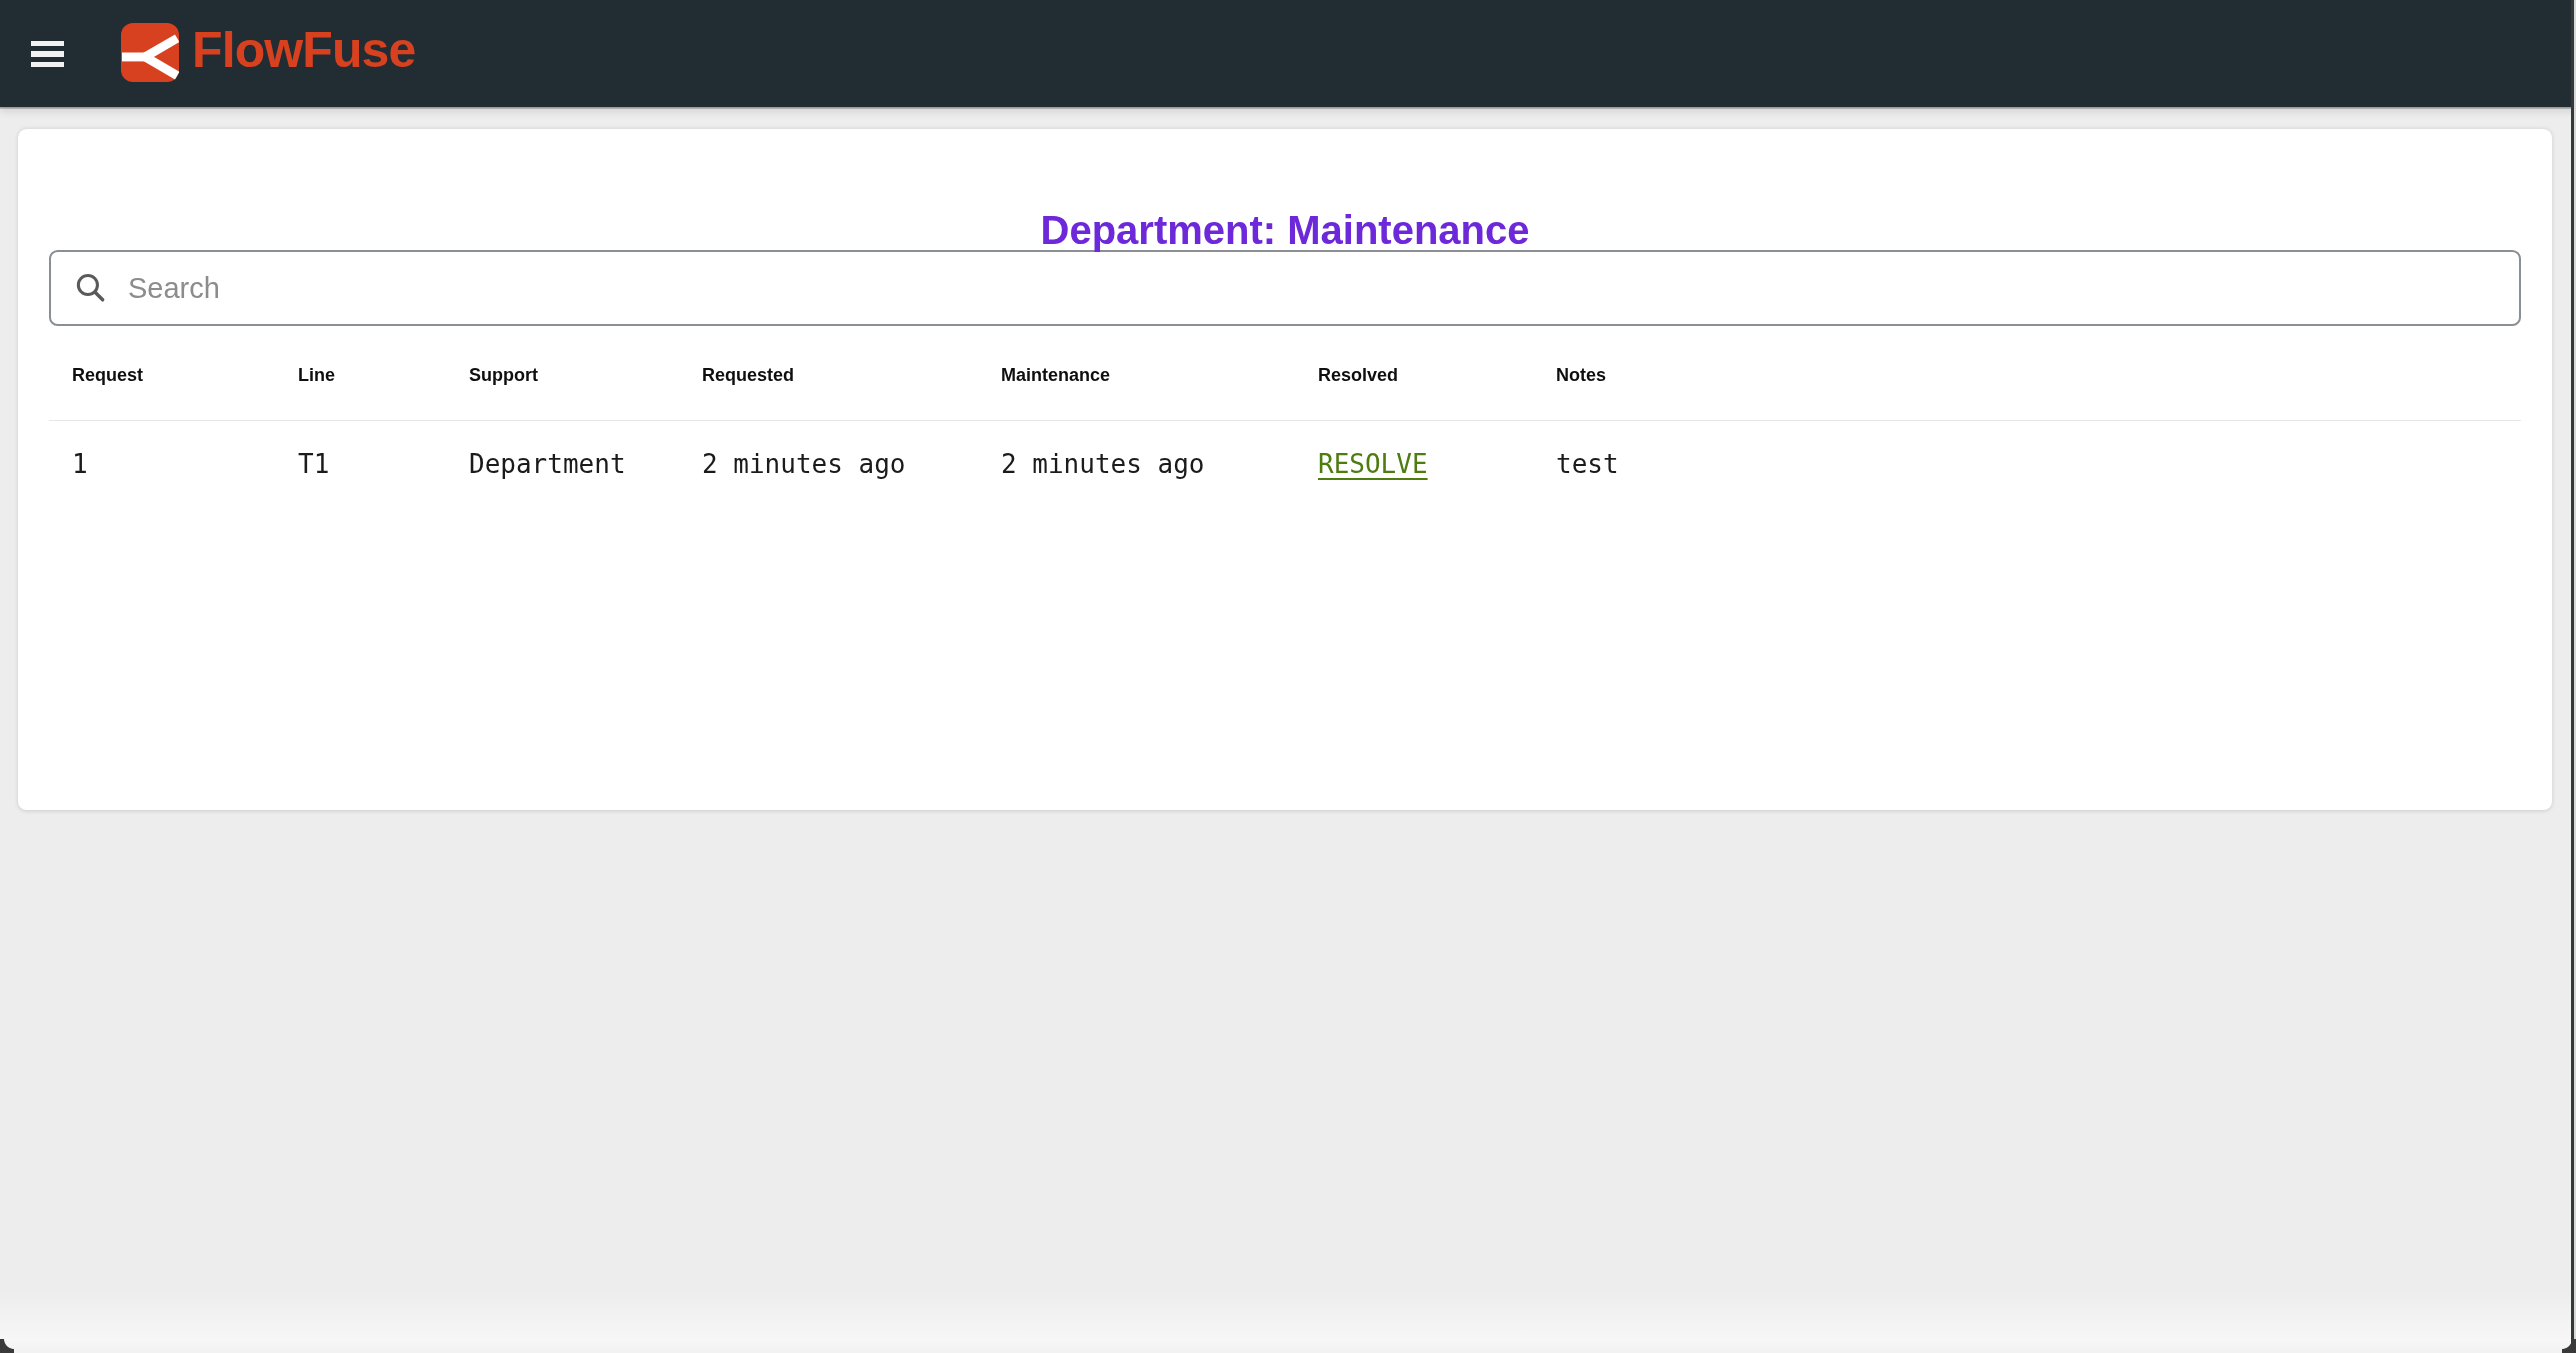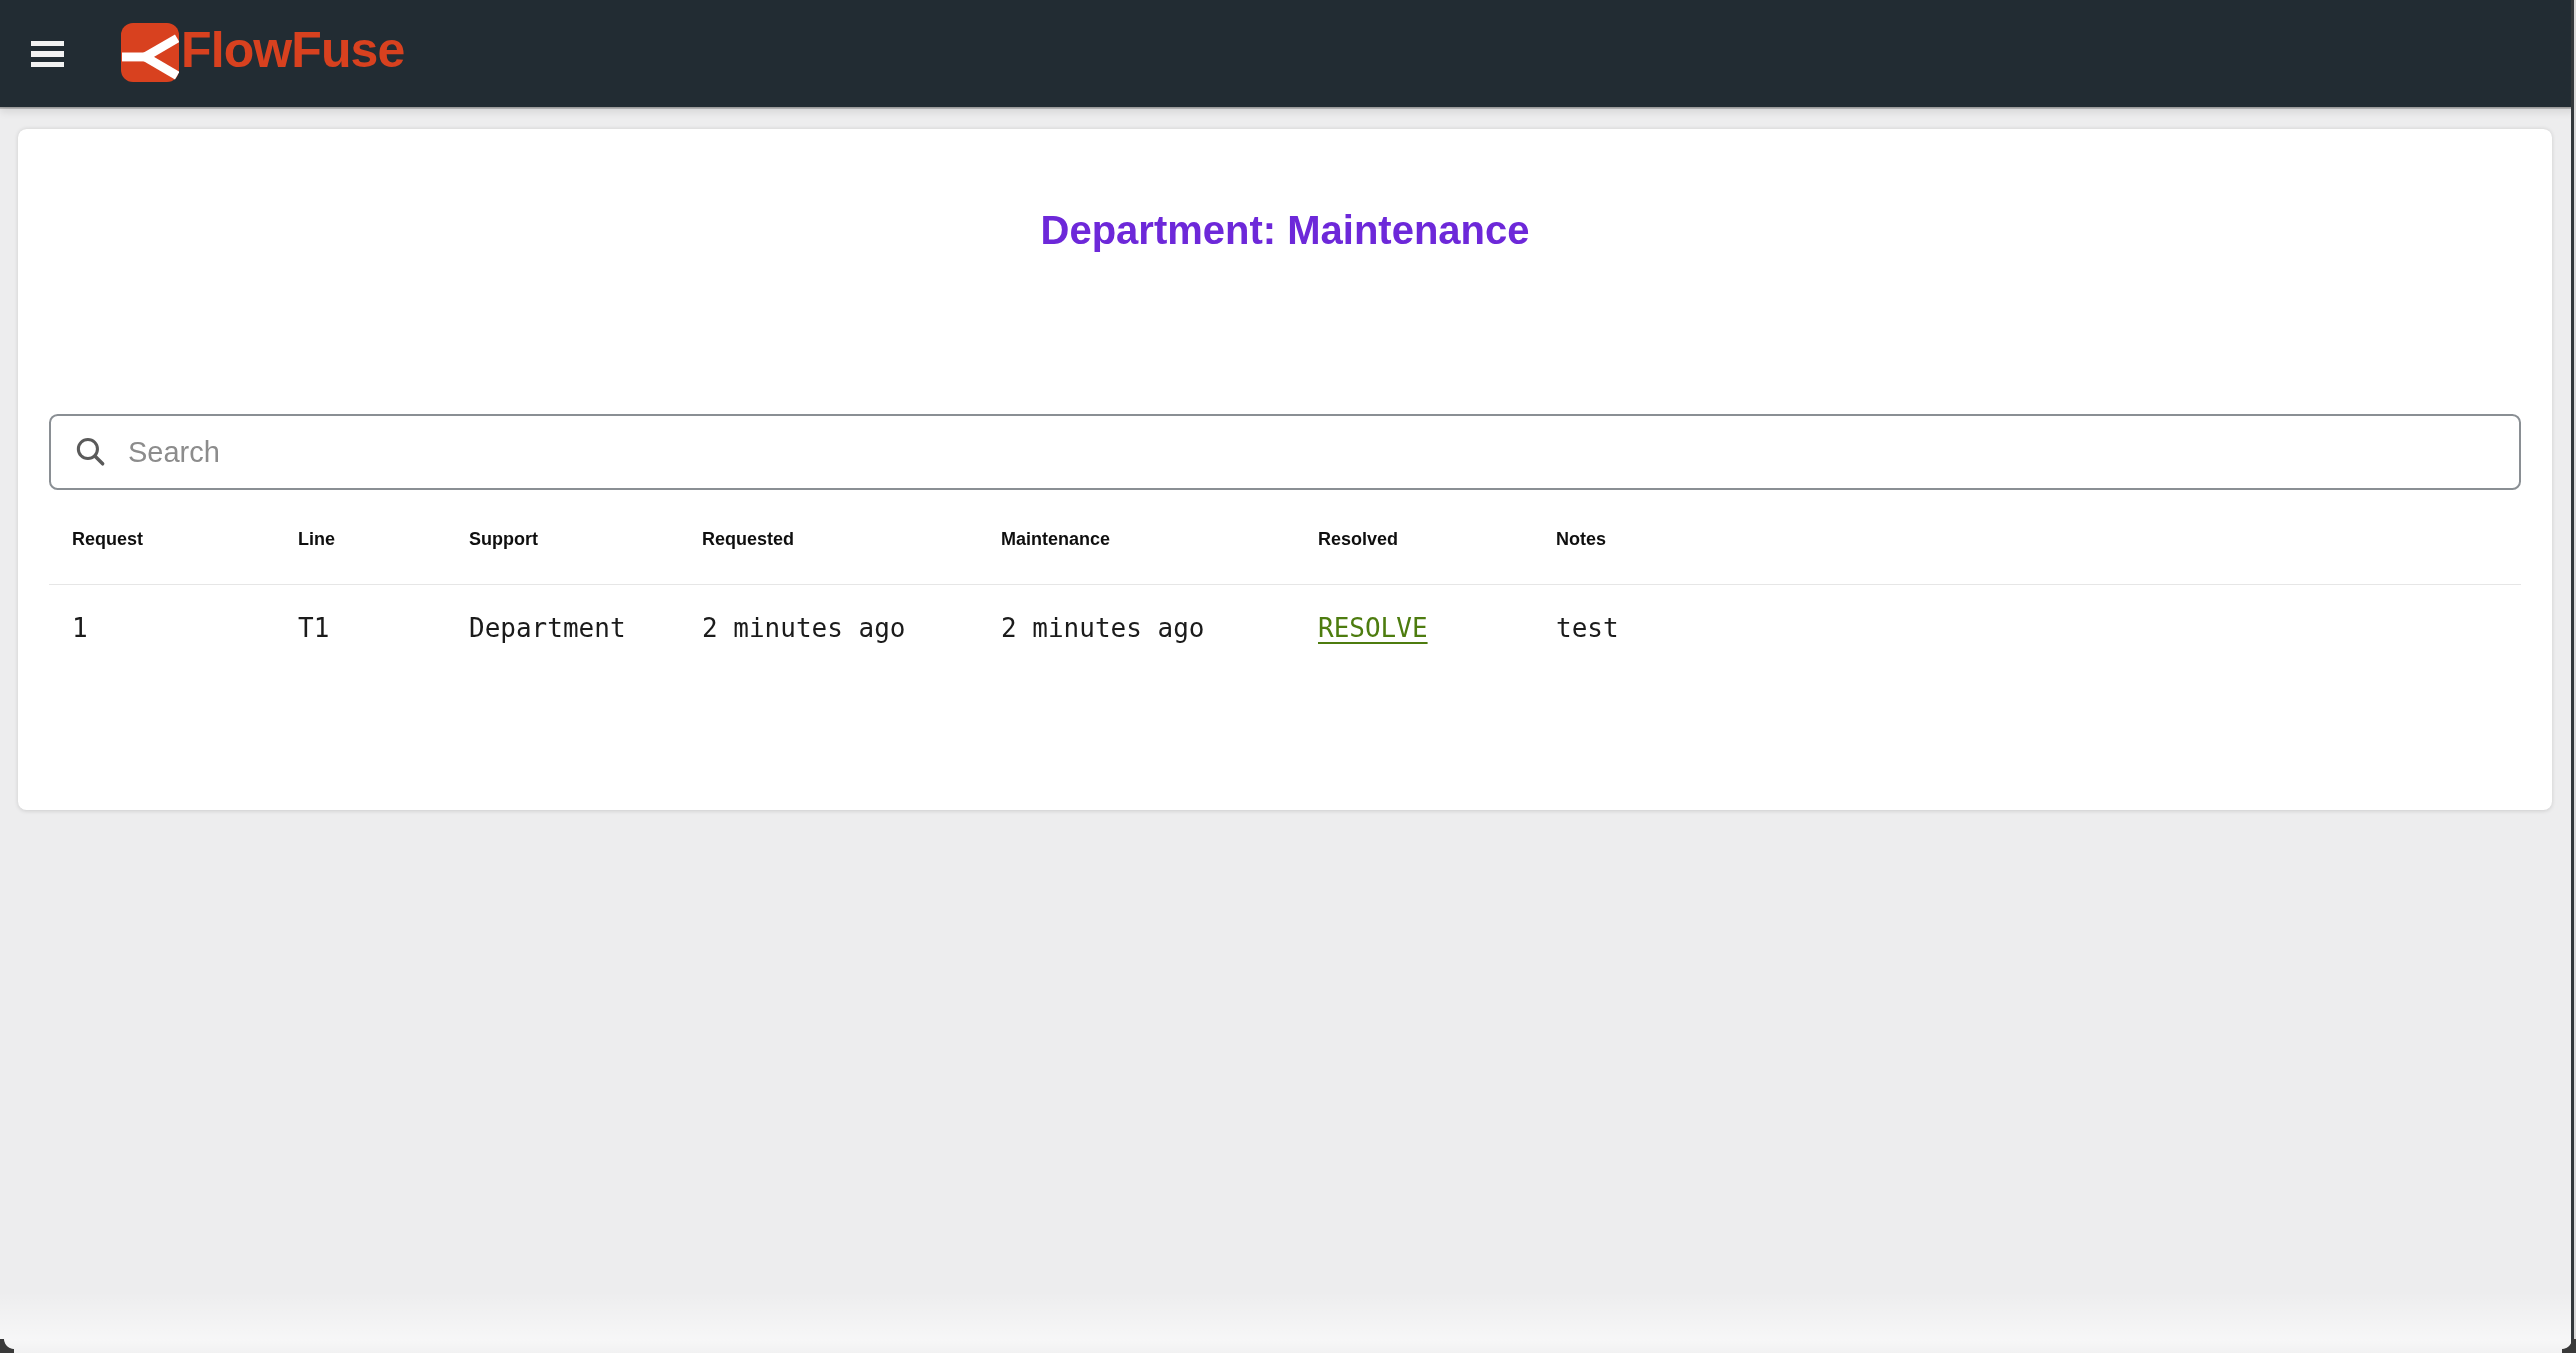"FlowFuse" .logo-group { gap: 2px -> 13px }
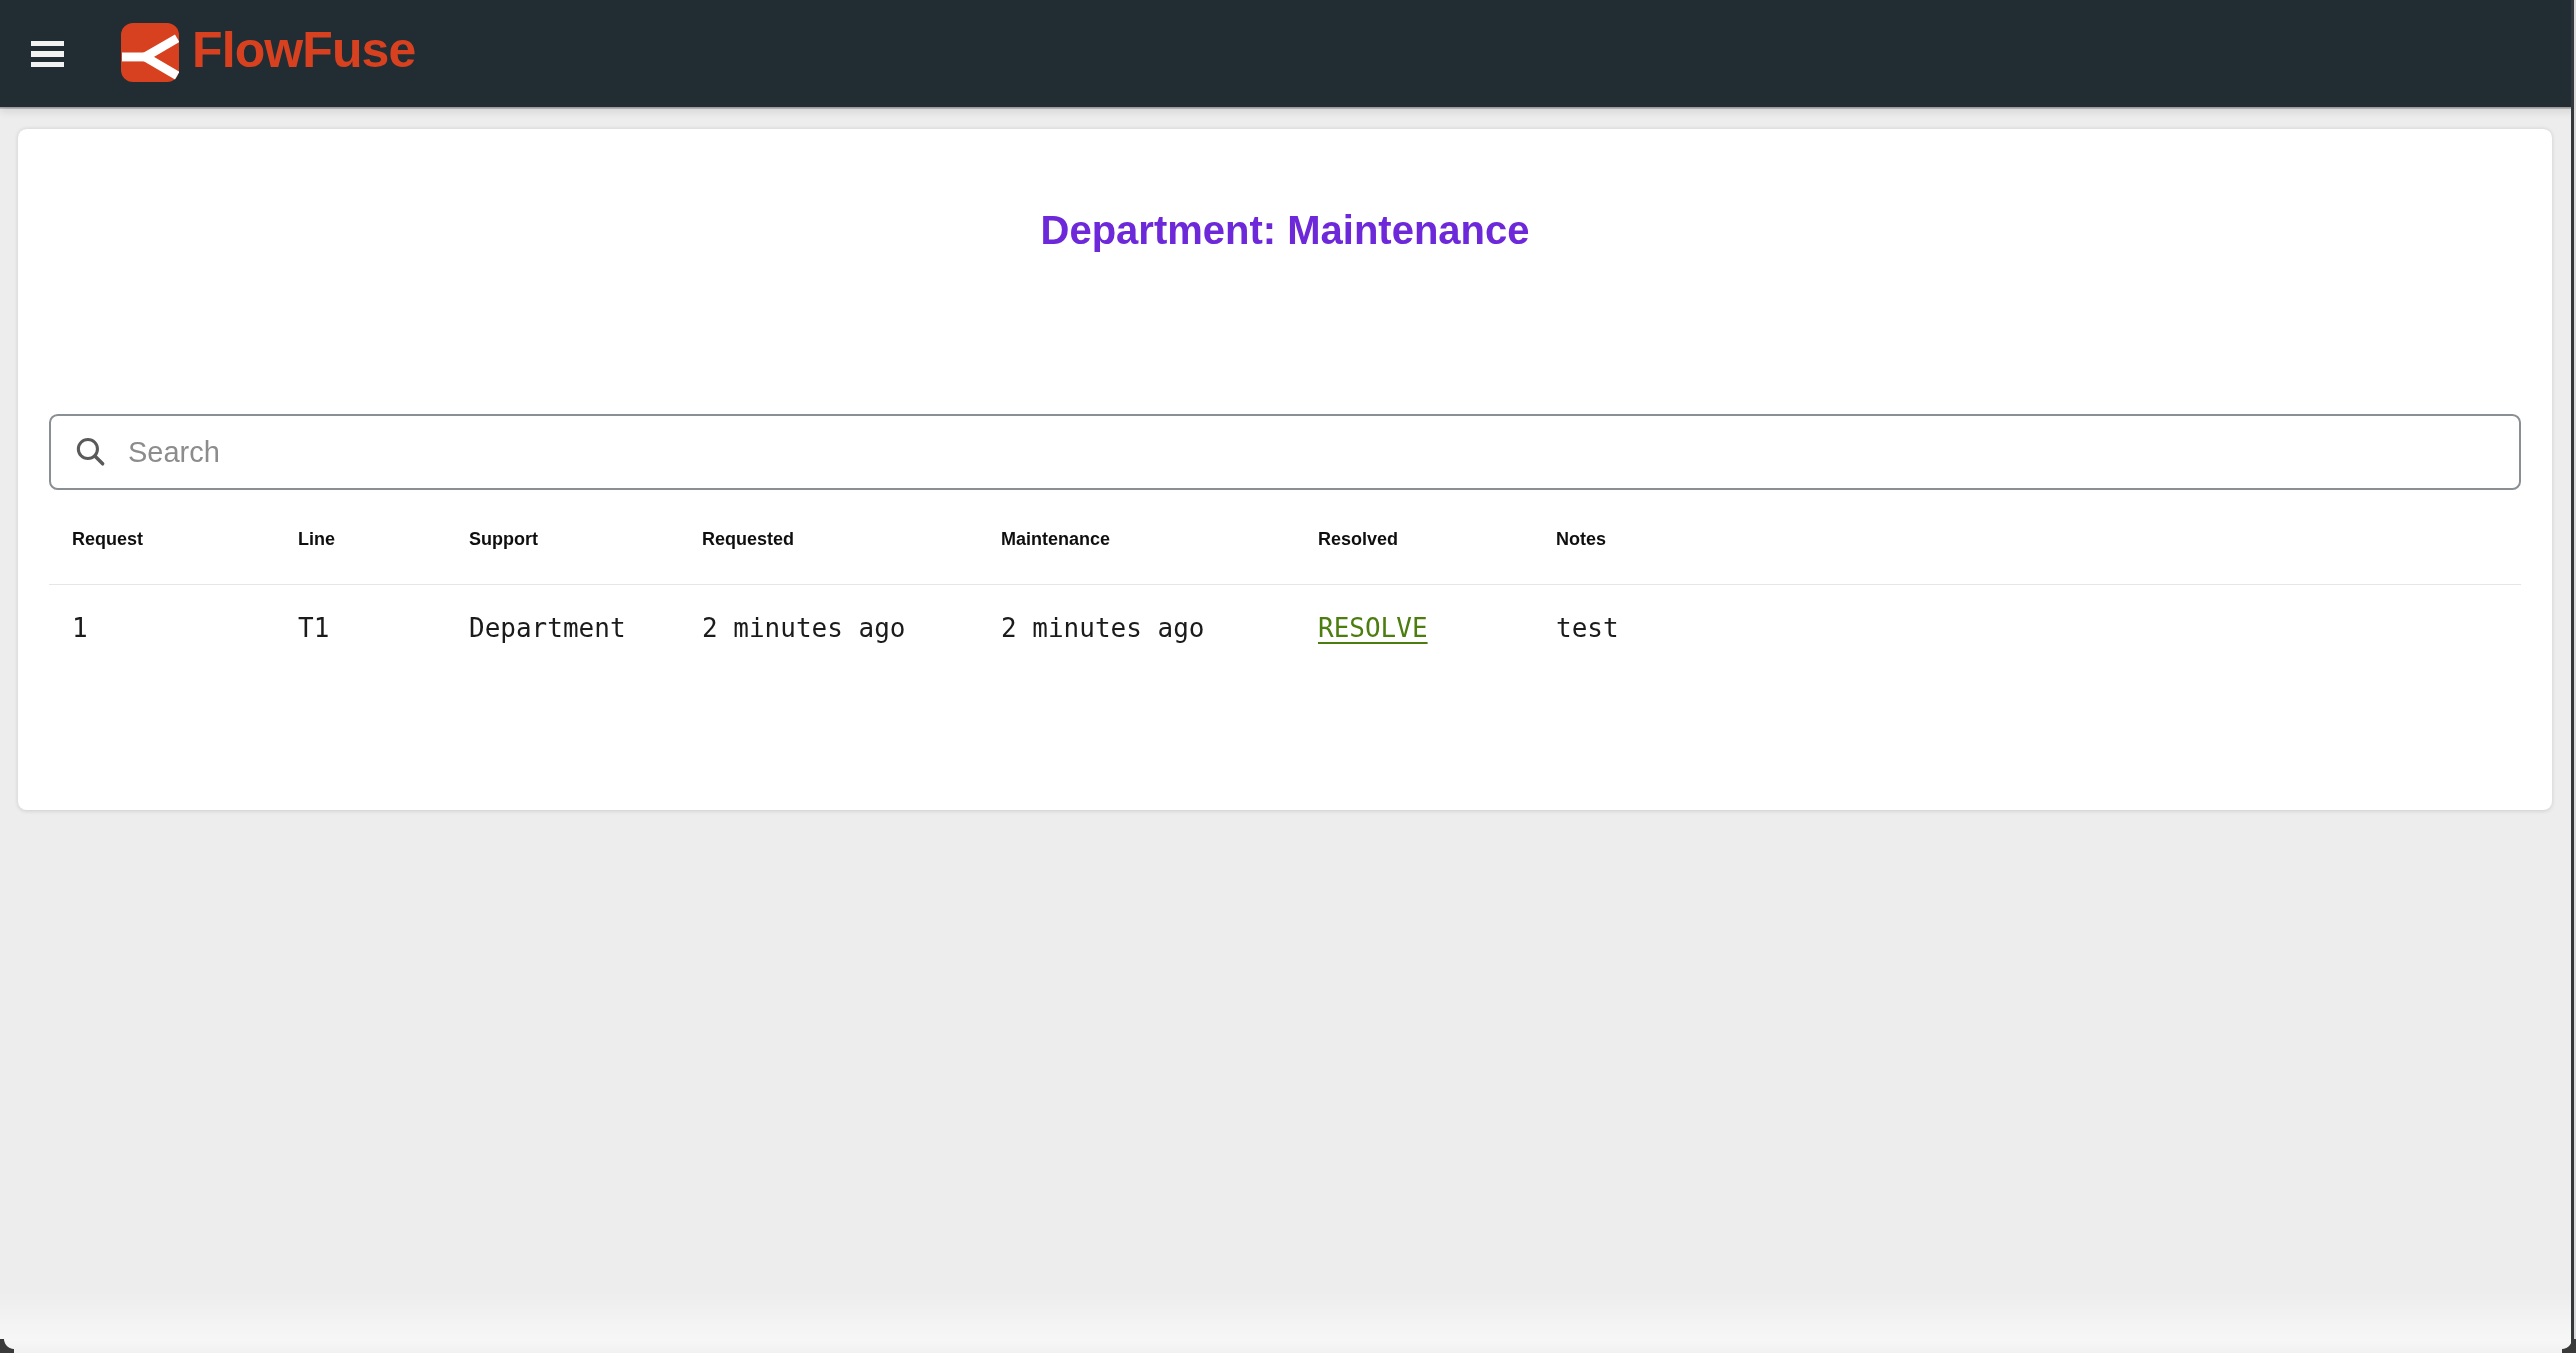"Search" .searchbar { margin-top: 164px -> none }
